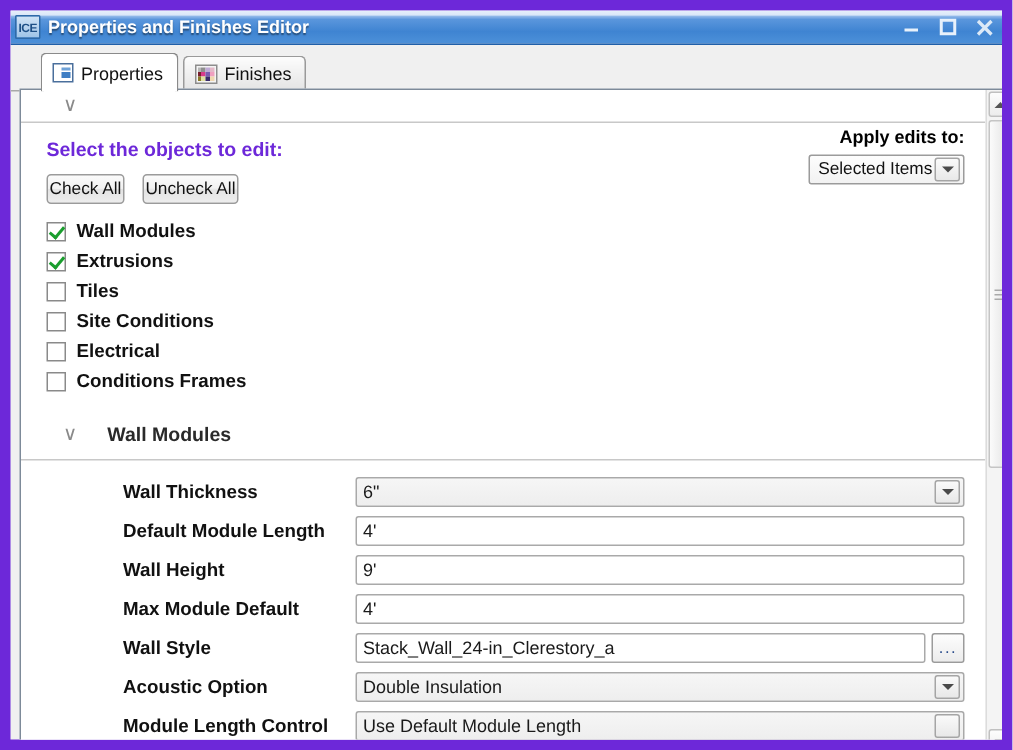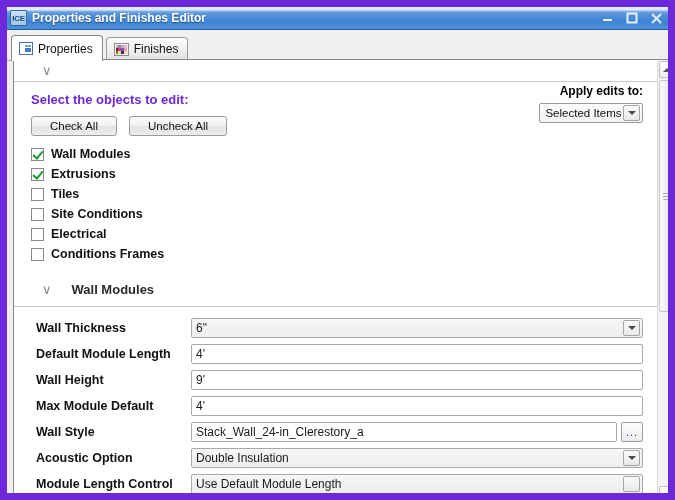"Properties" #tabstrip { padding-left: 4px -> 20px }
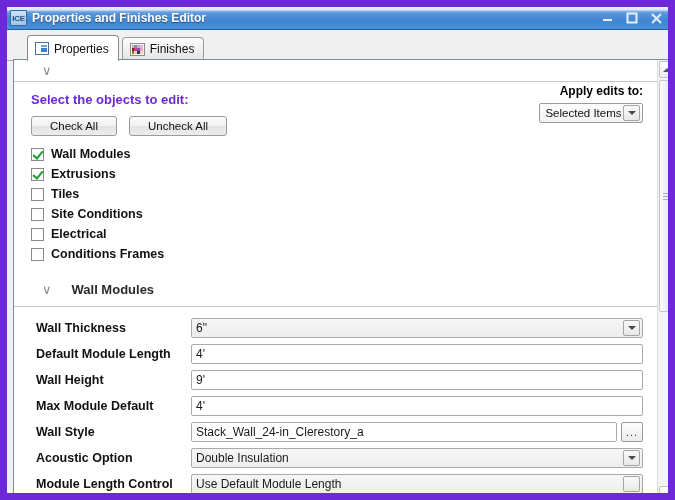"Check All" .gbtn { padding: 3px 18px -> 3px 1px }
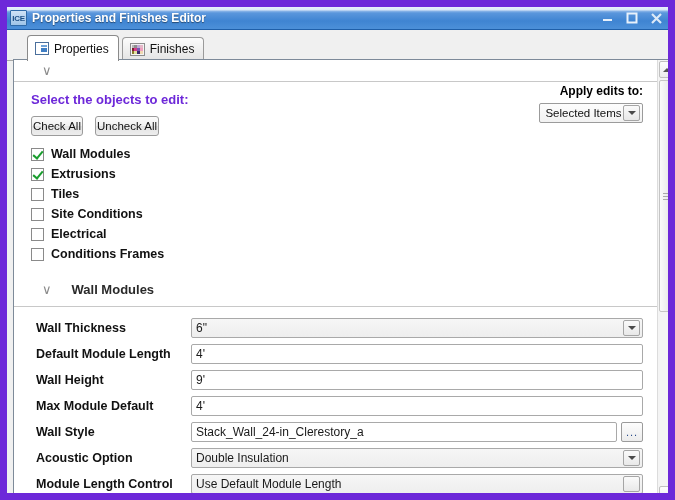"Wall Thickness" .proprow { margin-left: none -> 46px }
